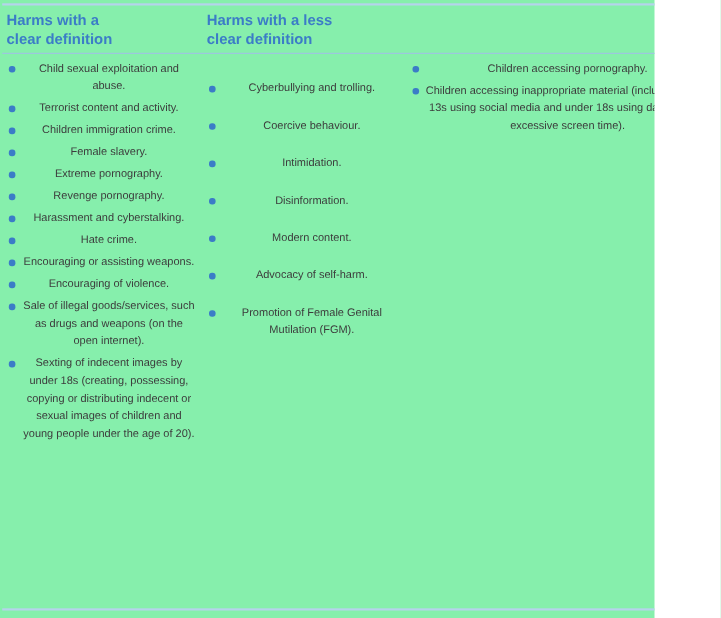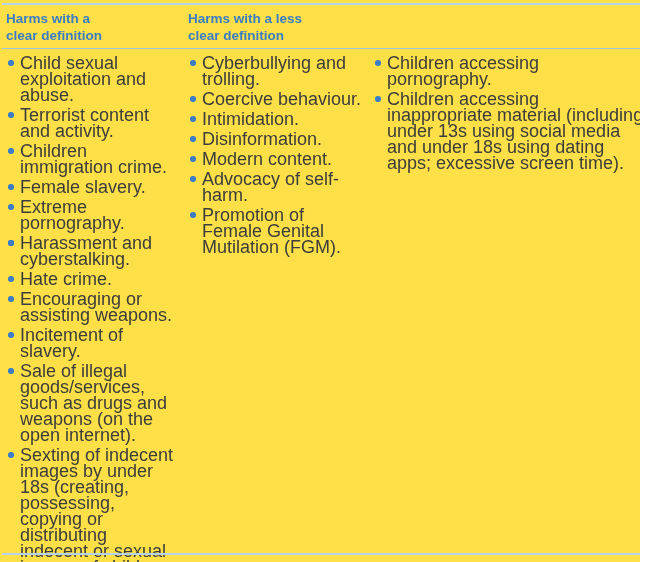"Harms with a" .page { background: #fde047 -> #86efac; width: 640px -> 595px }
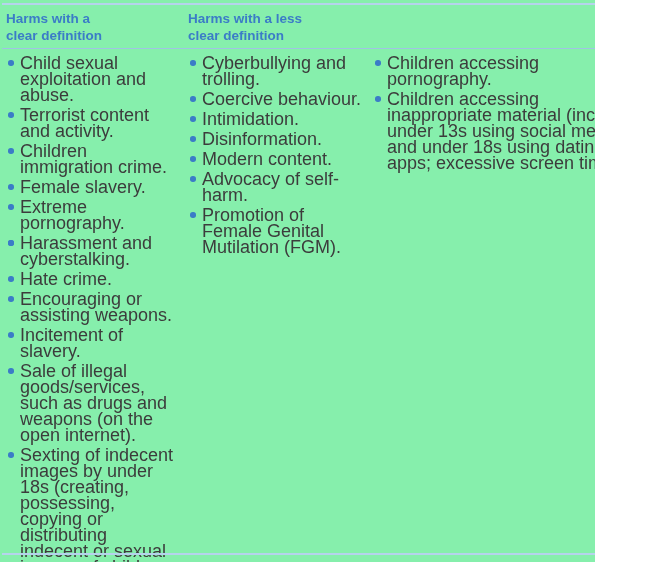"Child sexual exploitation and abuse." ul.harm-list li { font-size: 18px -> 10px; text-align: none -> center }
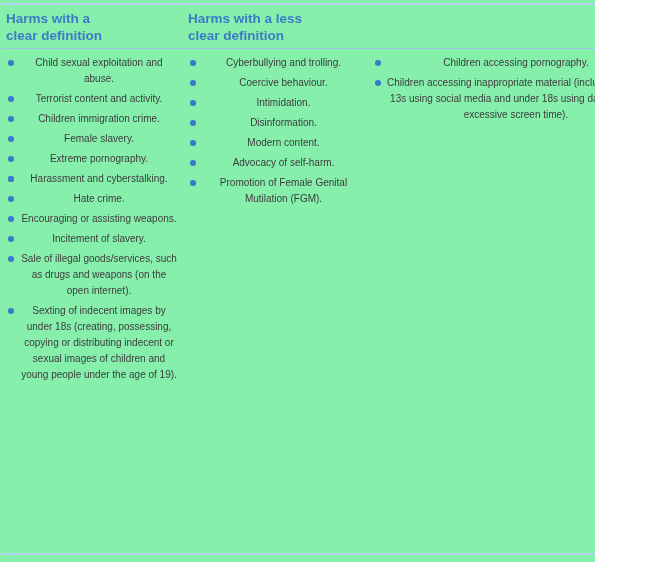"Cyberbullying and trolling." .cell2 li { margin-top: none -> 18px }
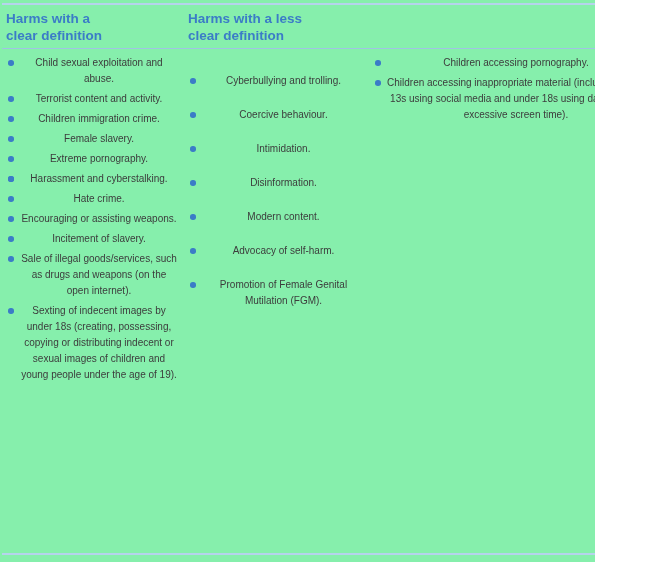"Revenge pornography." span { html: none -> <span>Revenge pornography.</span> }
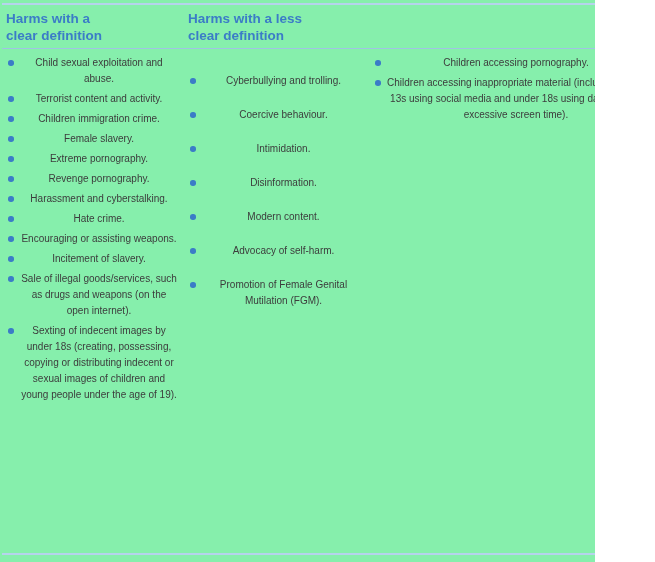"Incitement of slavery." span { text: Incitement of slavery -> Encouraging of violence }
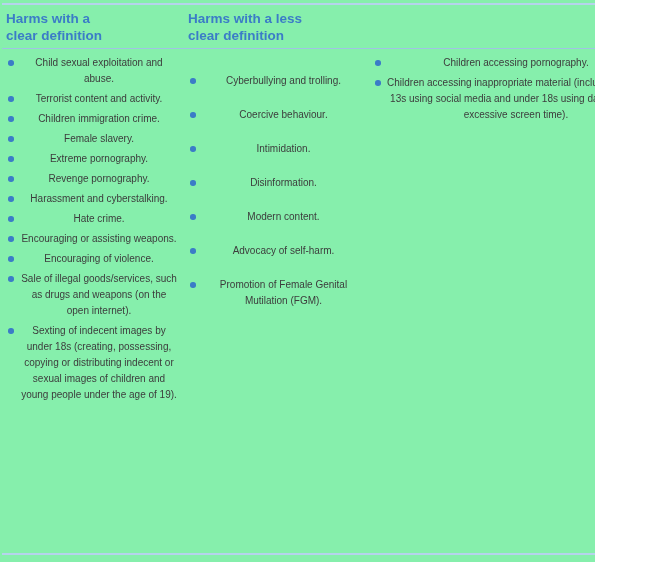"Sexting of indecent images by" span { text: 19 -> 20 }
